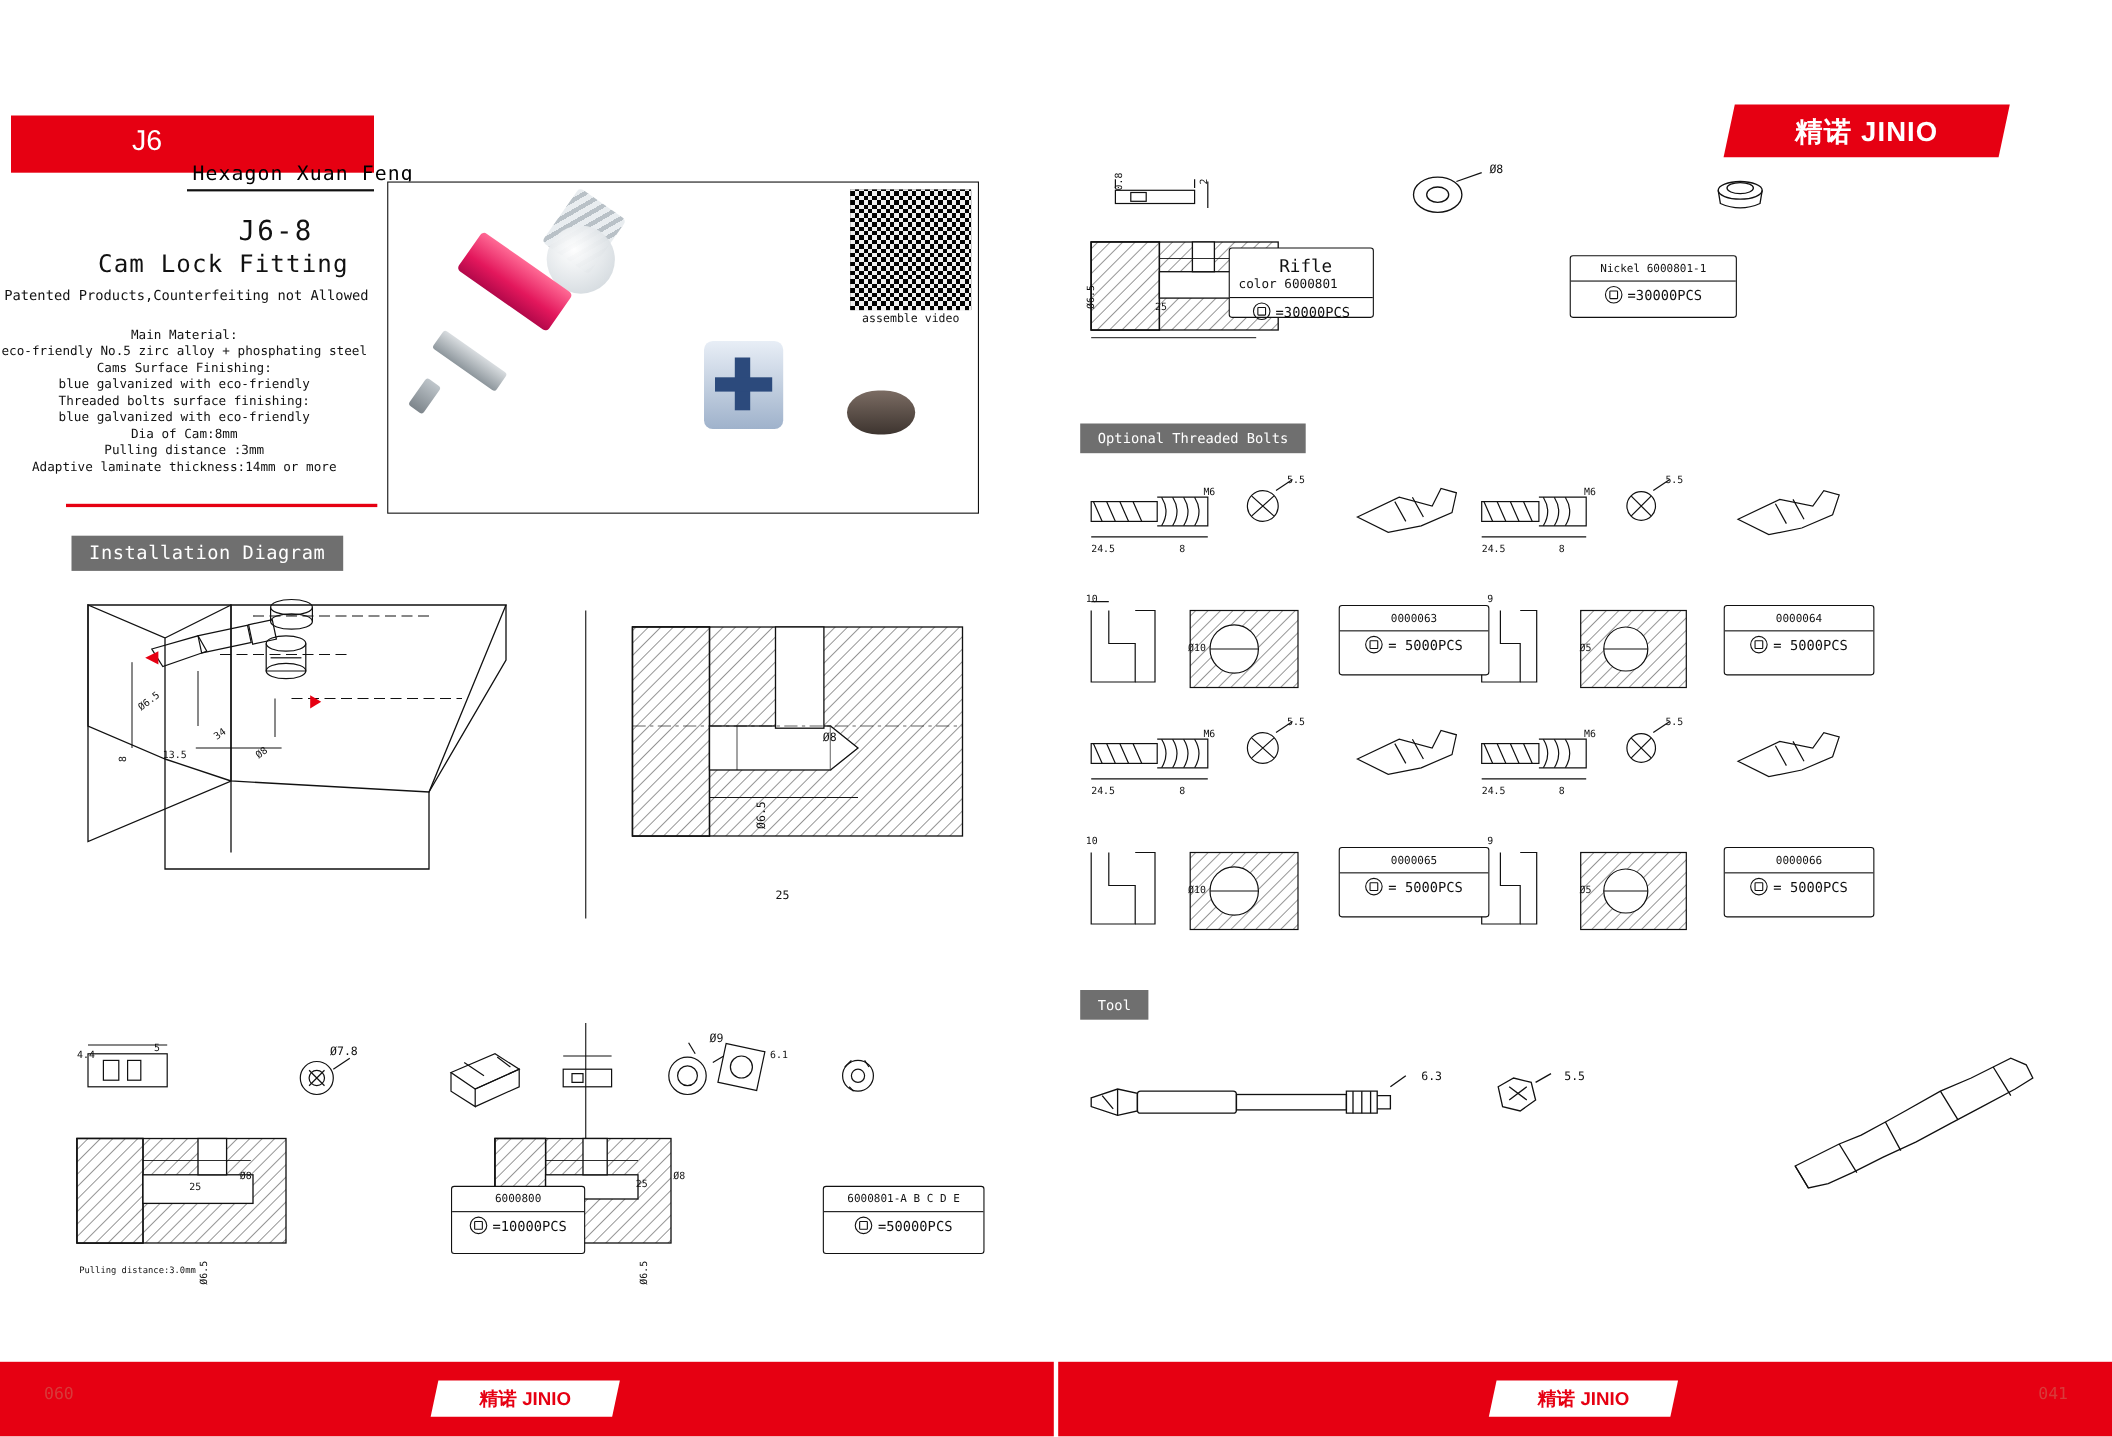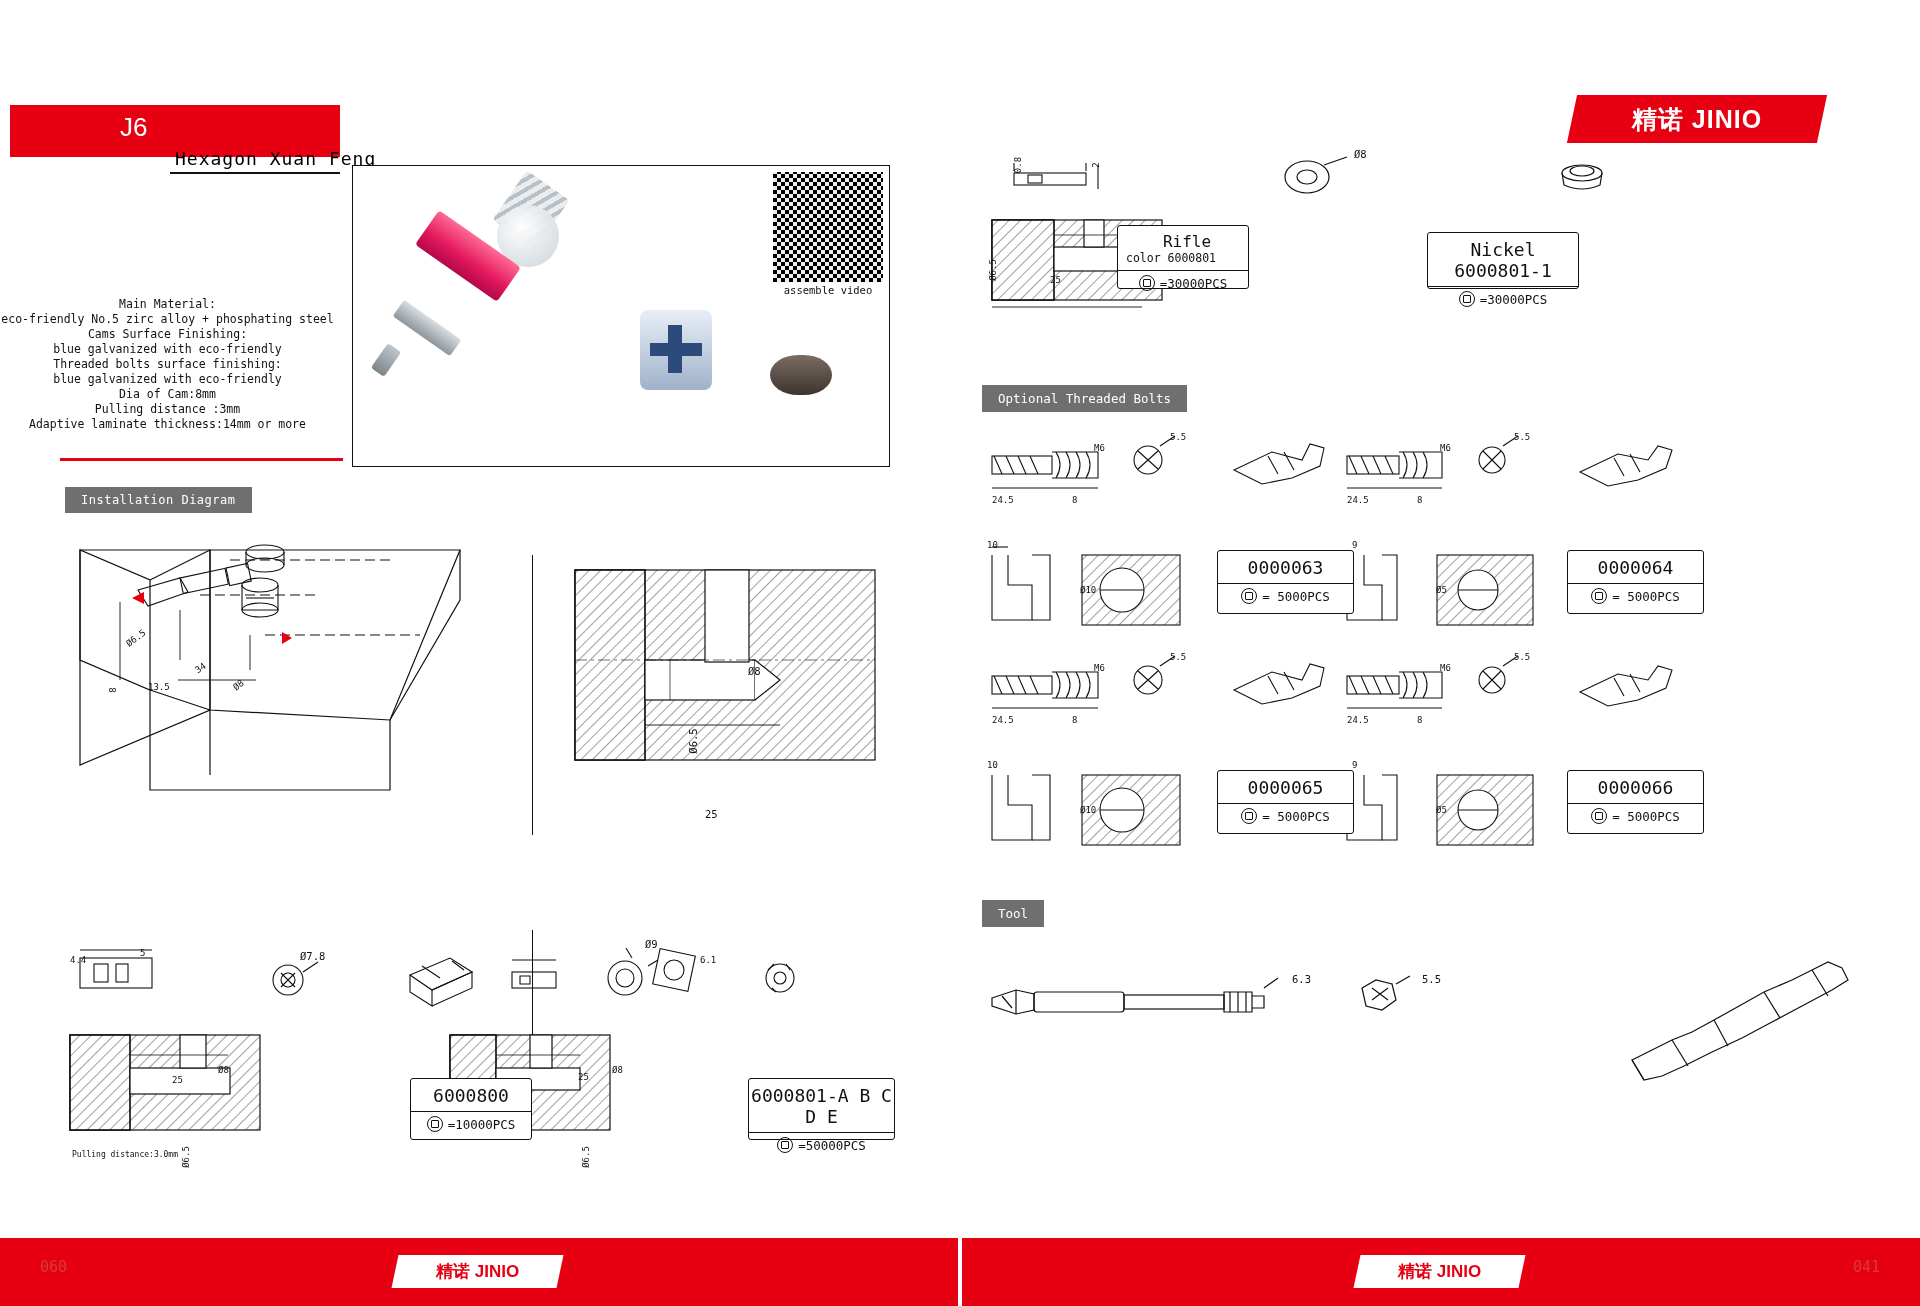"J6-8" div.title-block { html: none -> <div> <div>J6-8</div> <div>Cam Lock Fitting</div> <div>Patented Products,Counterfeiting not Allowed</div> </div> }
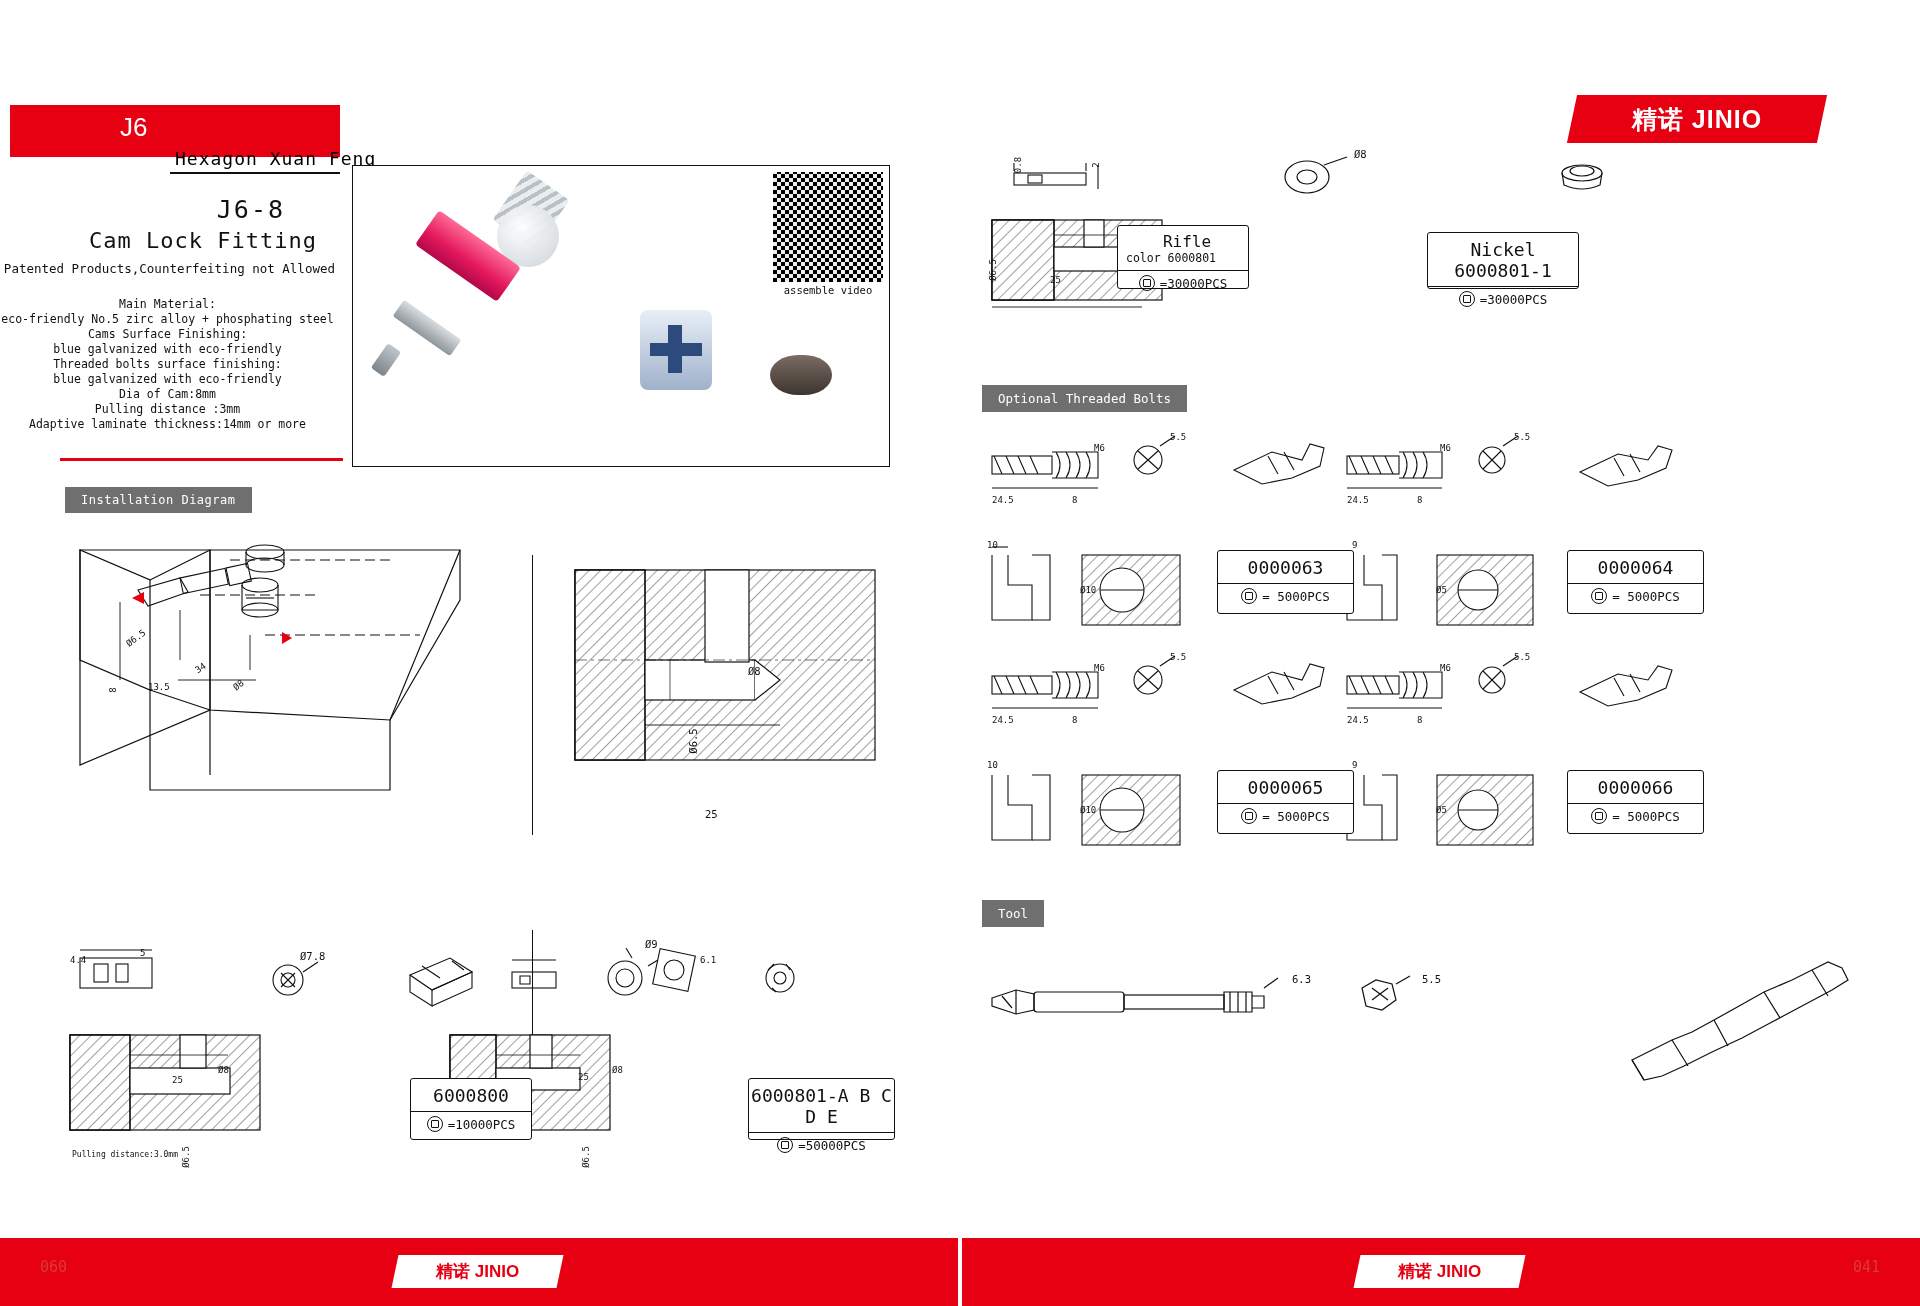"Nickel 6000801-1" .code-box .code { font-size: 18px -> 10px }
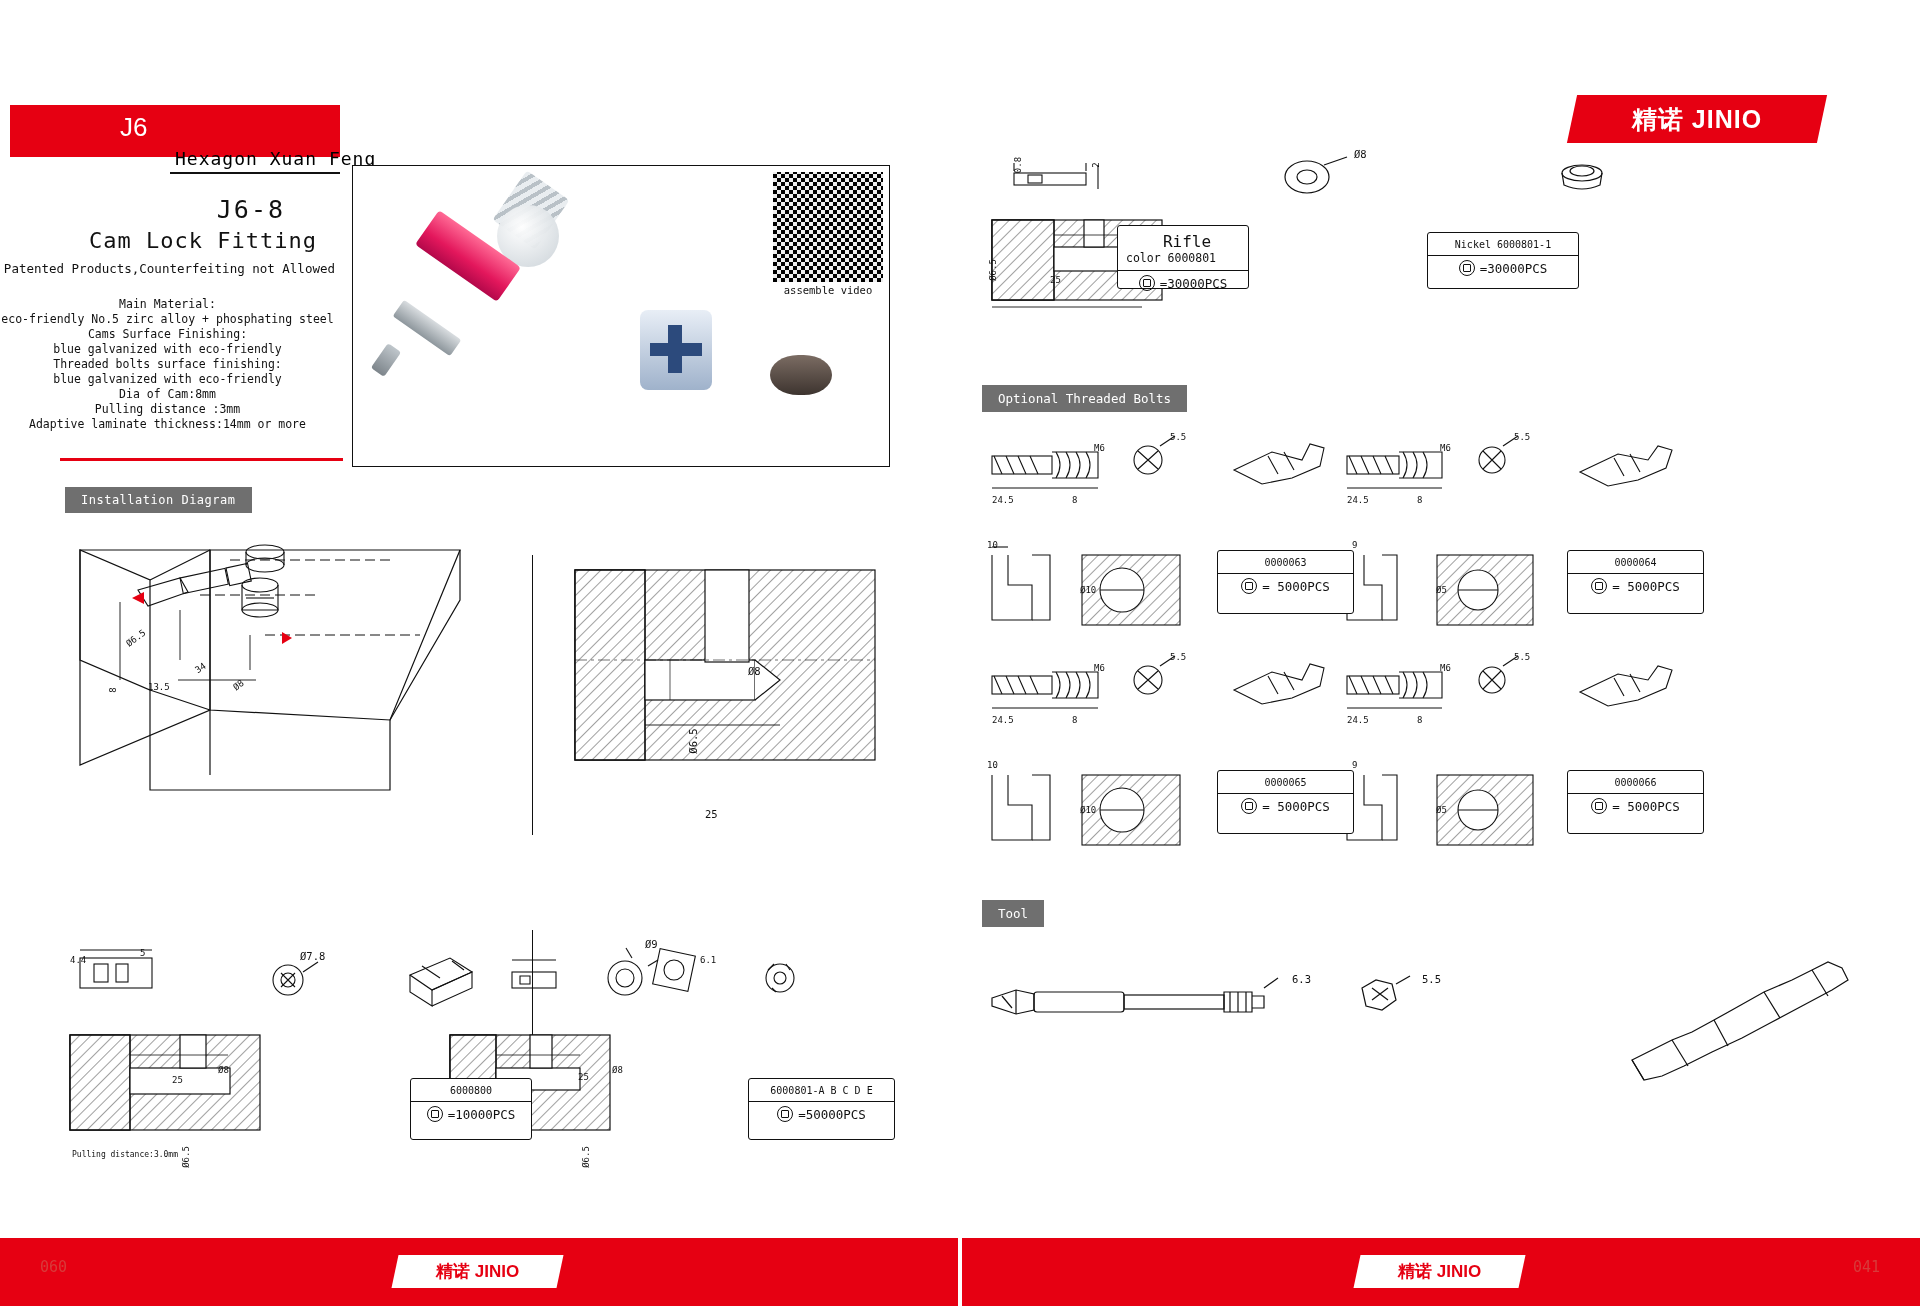"Installation Diagram" .inst-tag { font-size: 12px -> 17px }
